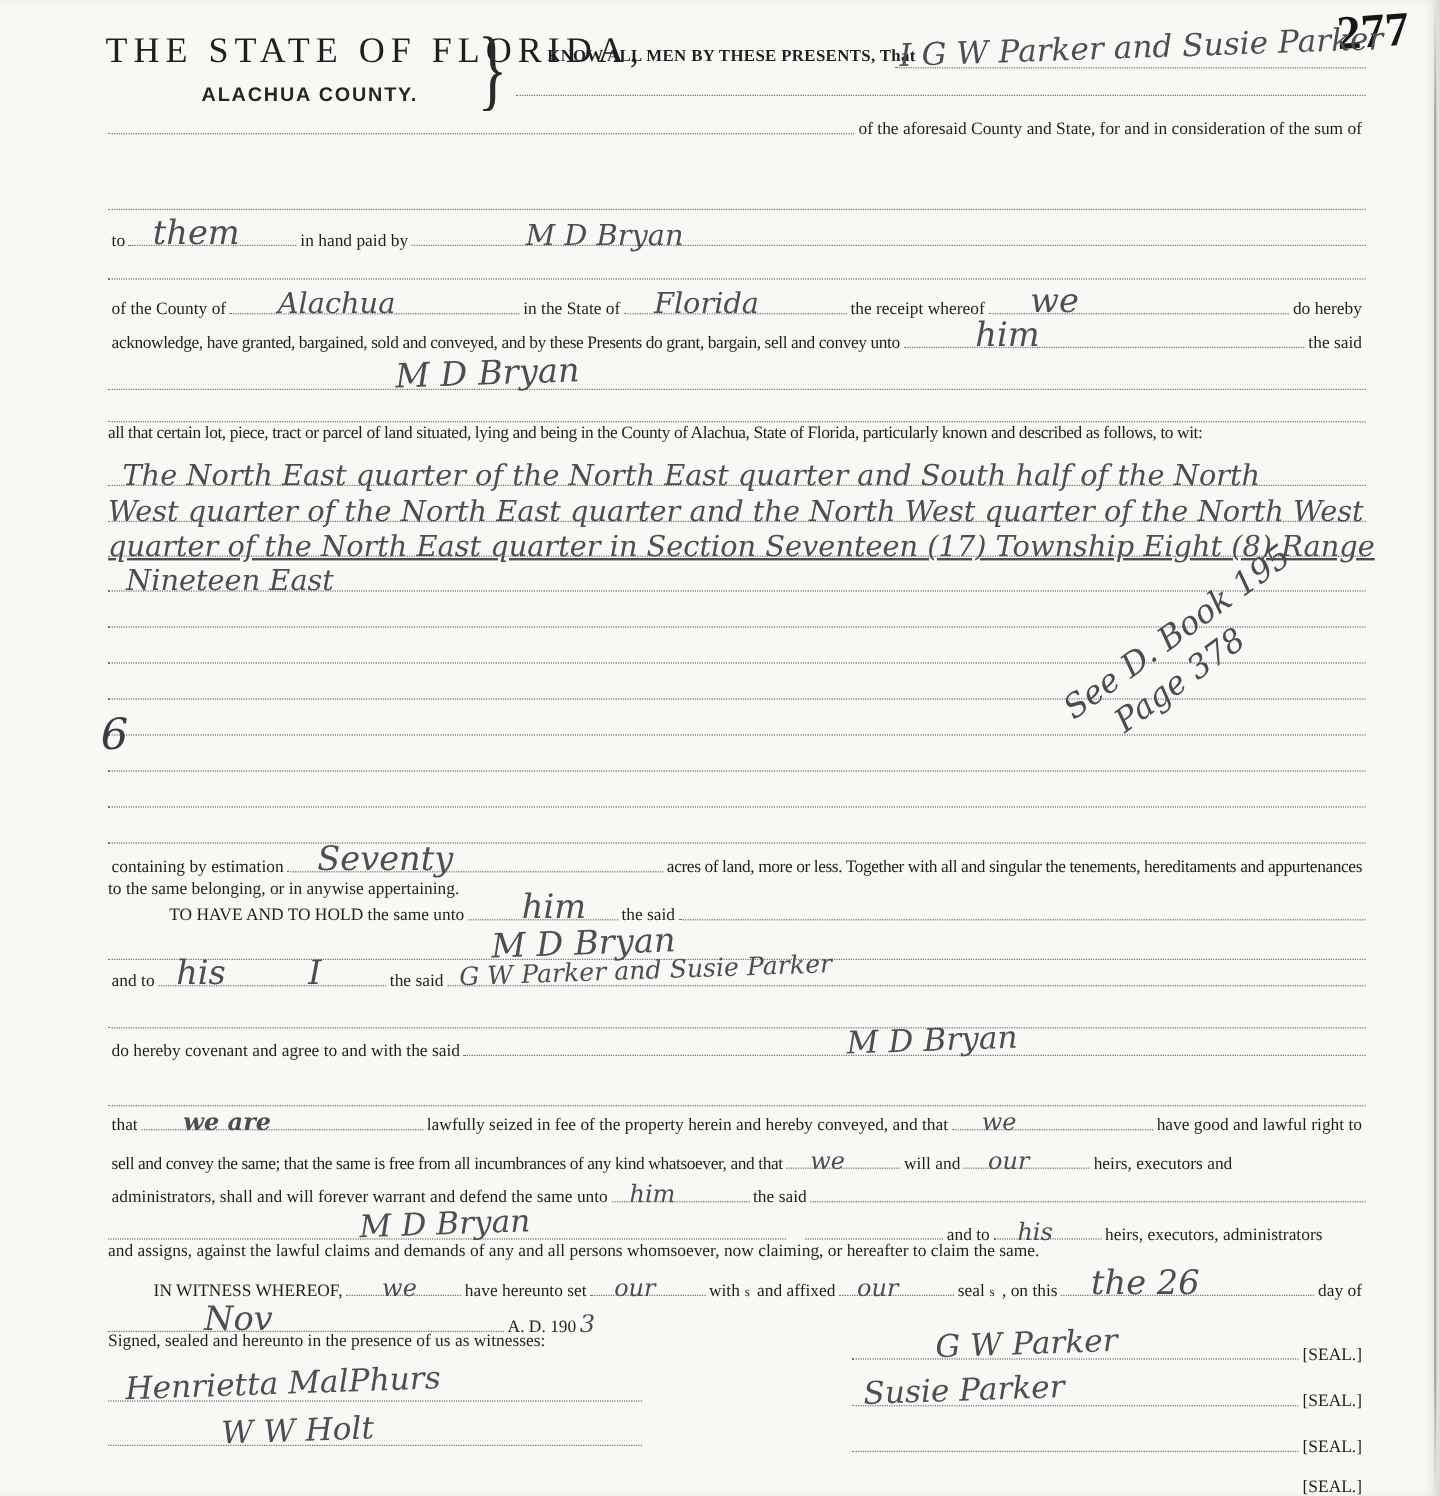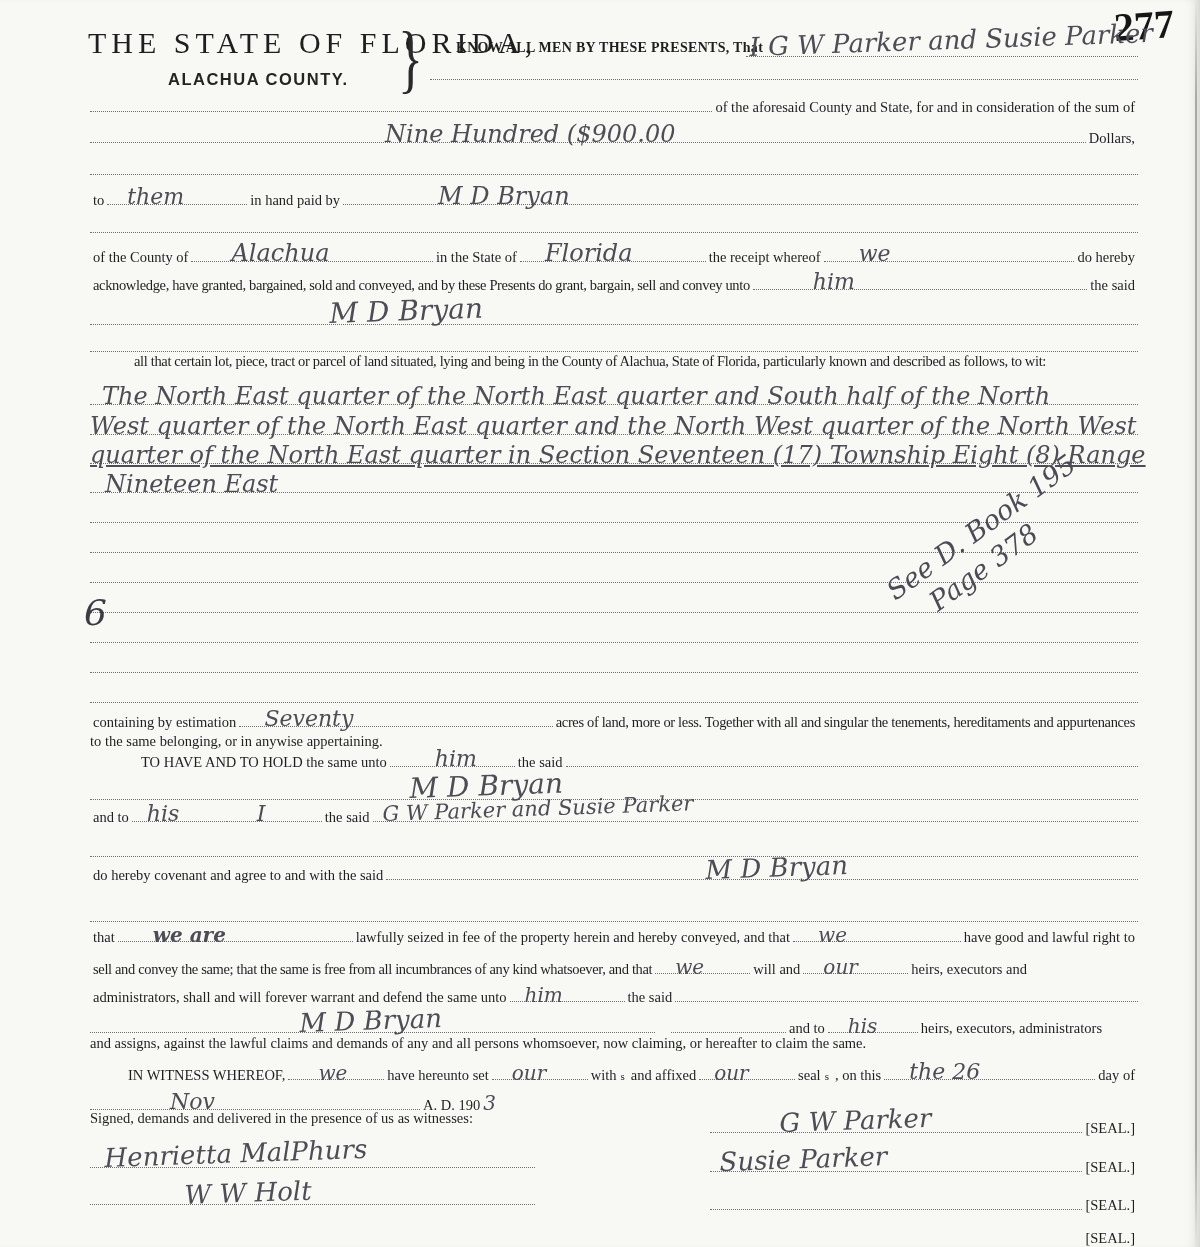"Nine Hundred ($900.00" div.row { html: <div> <span> <span>Nine Hundred ($900.00</span> </span> <span>Dollars,</span> </div> -> none }
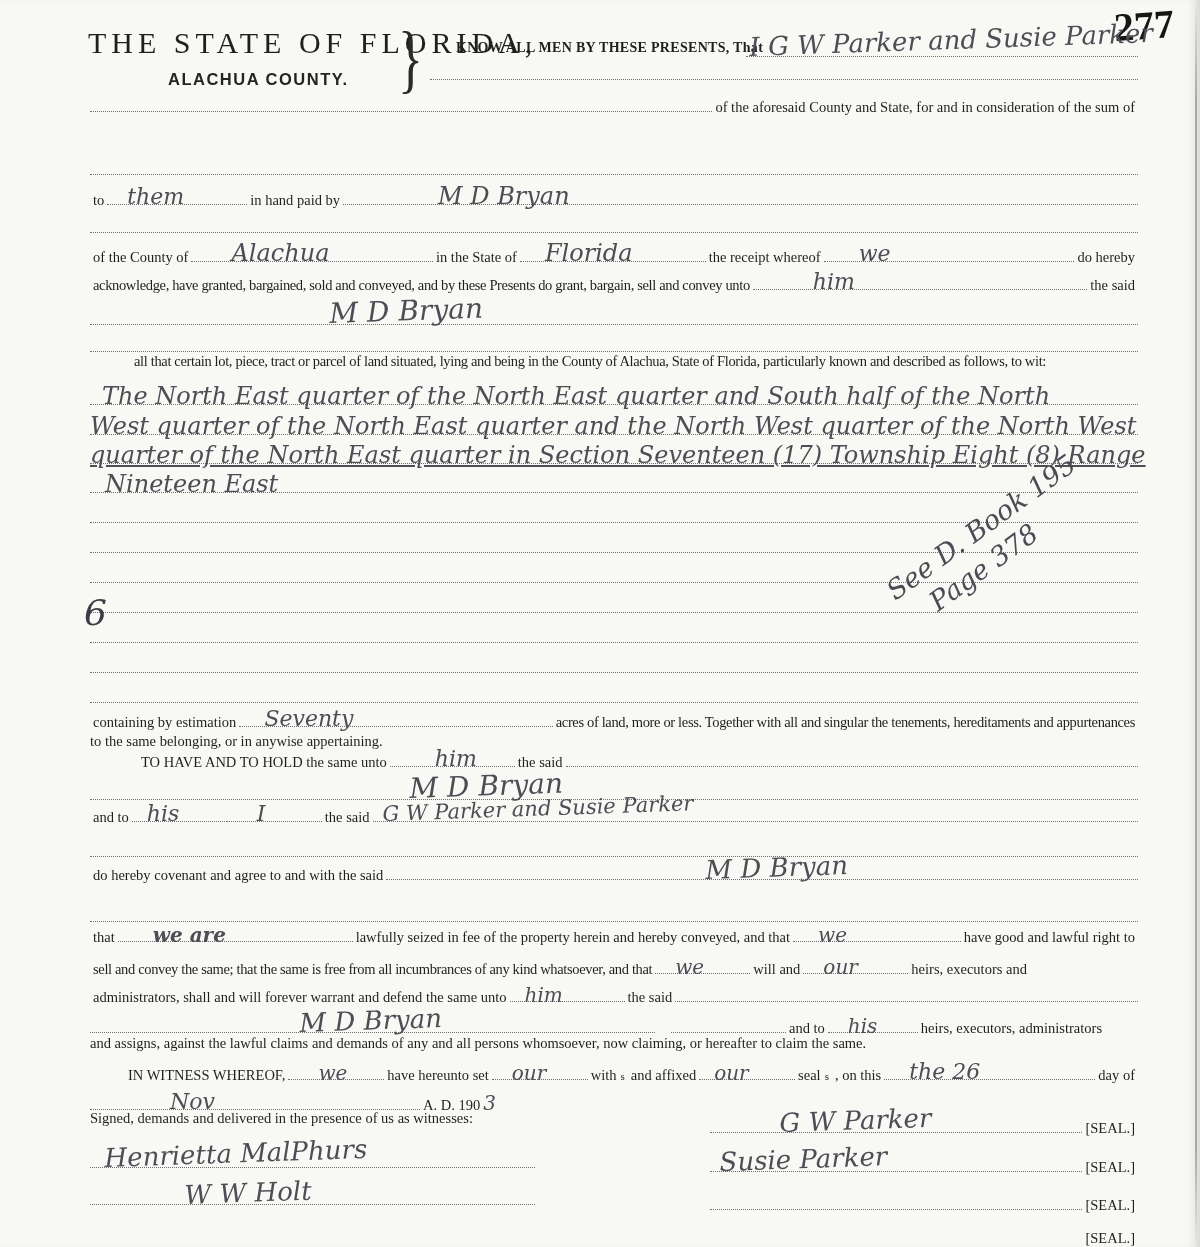"them" .hw22 { font-size: 22px -> 28px }
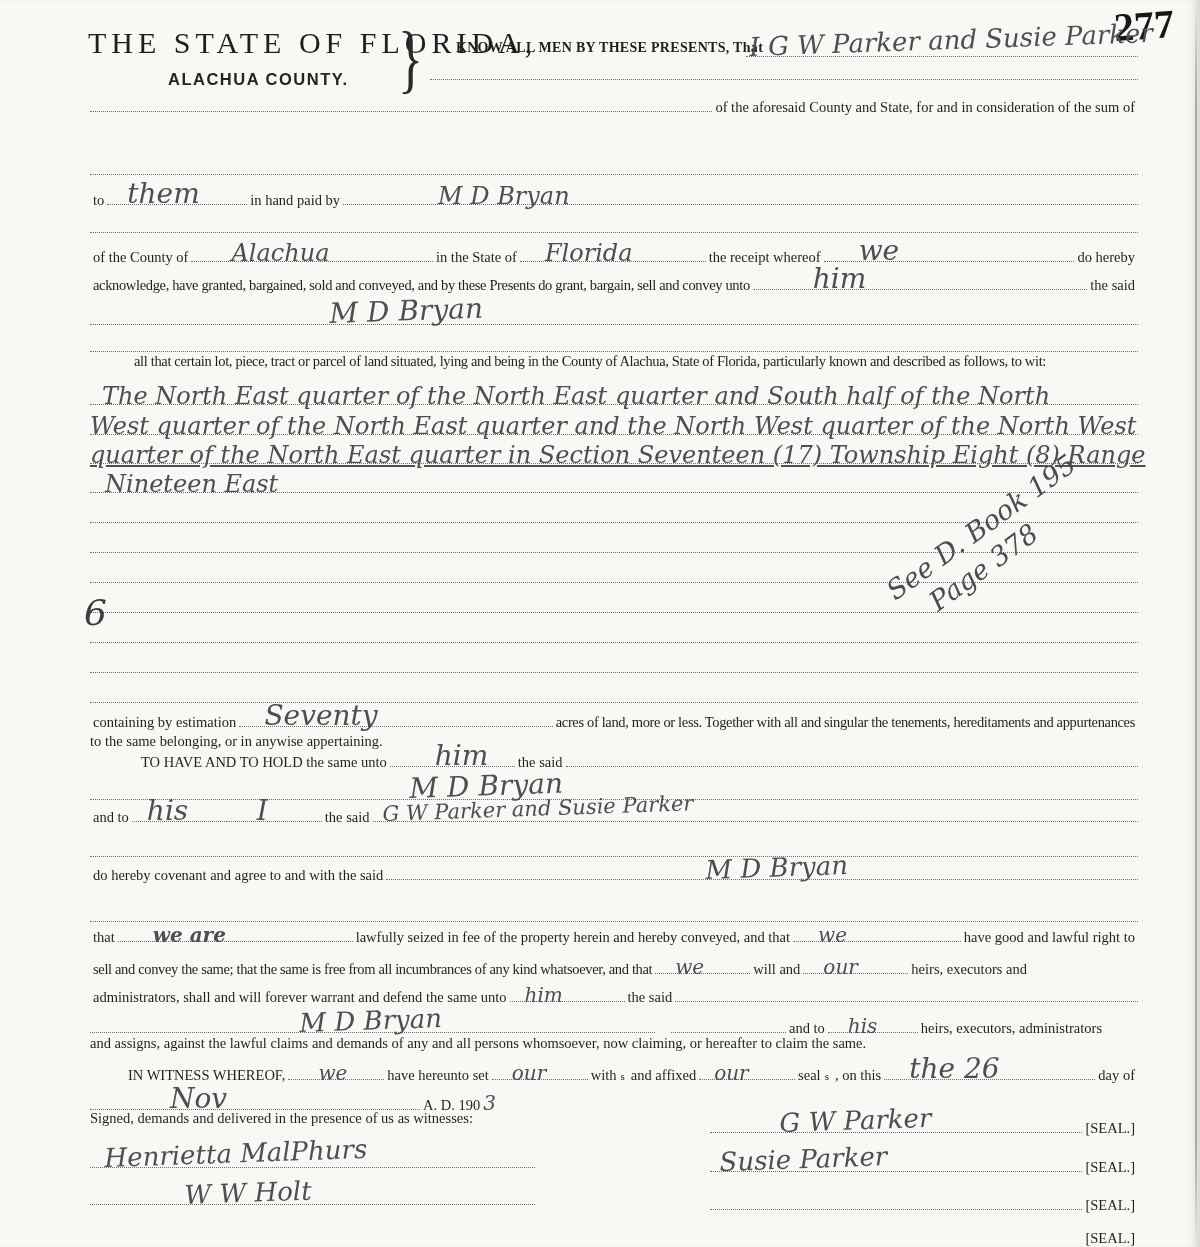"all that certain lot, piece," div.text { margin-left: 44px -> none }
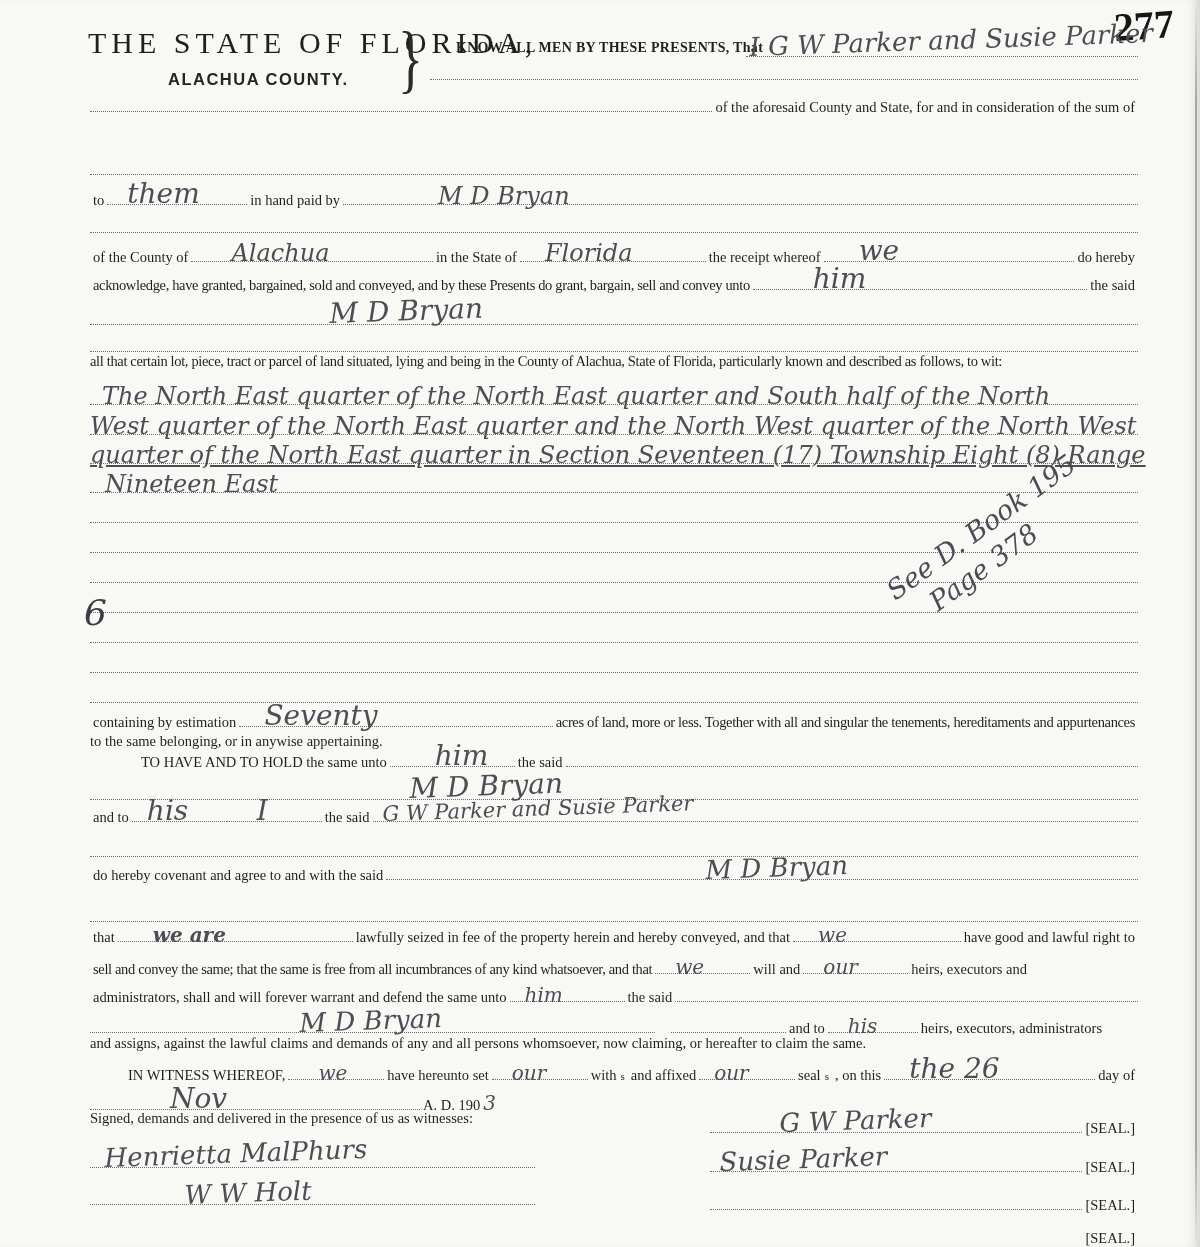"Signed, demands and delivered in" div.text { text: demands and delivered -> sealed and hereunto }
